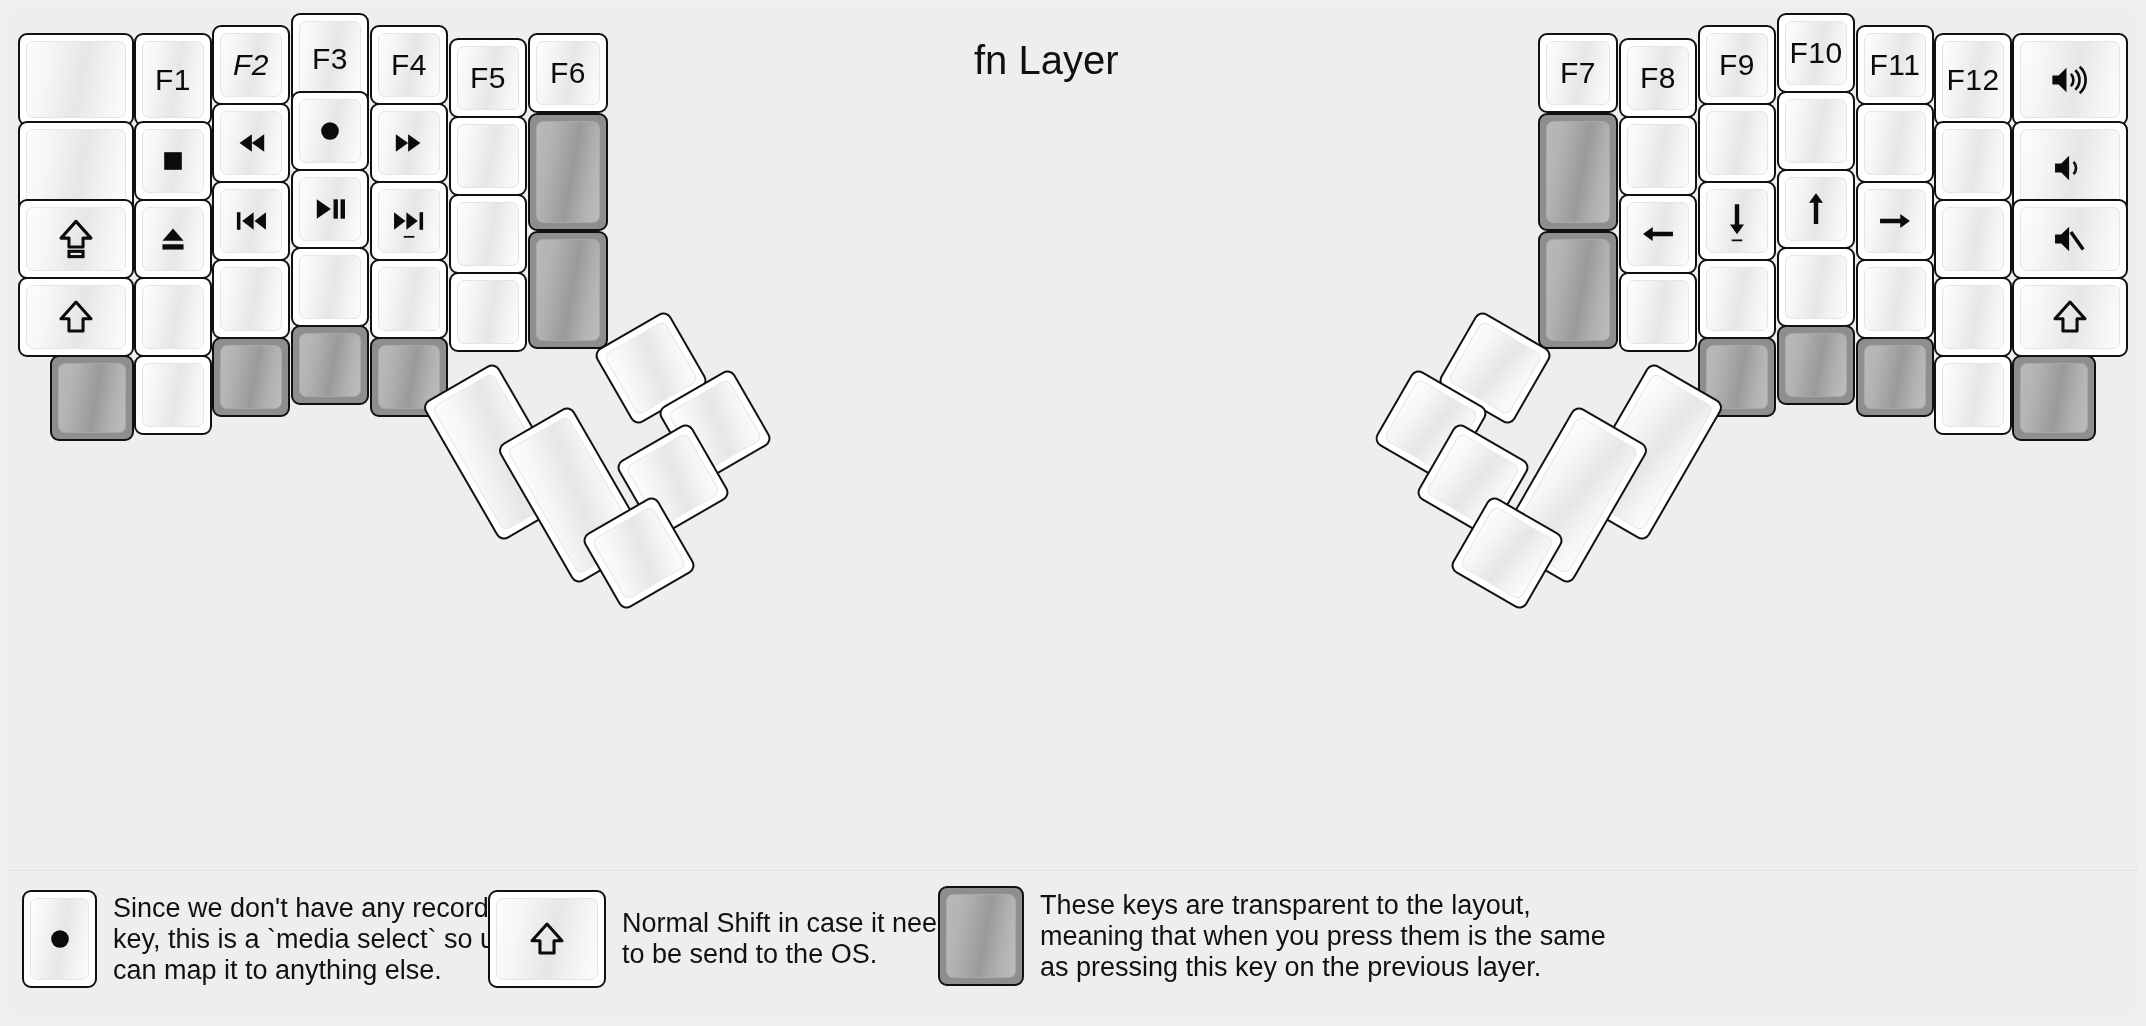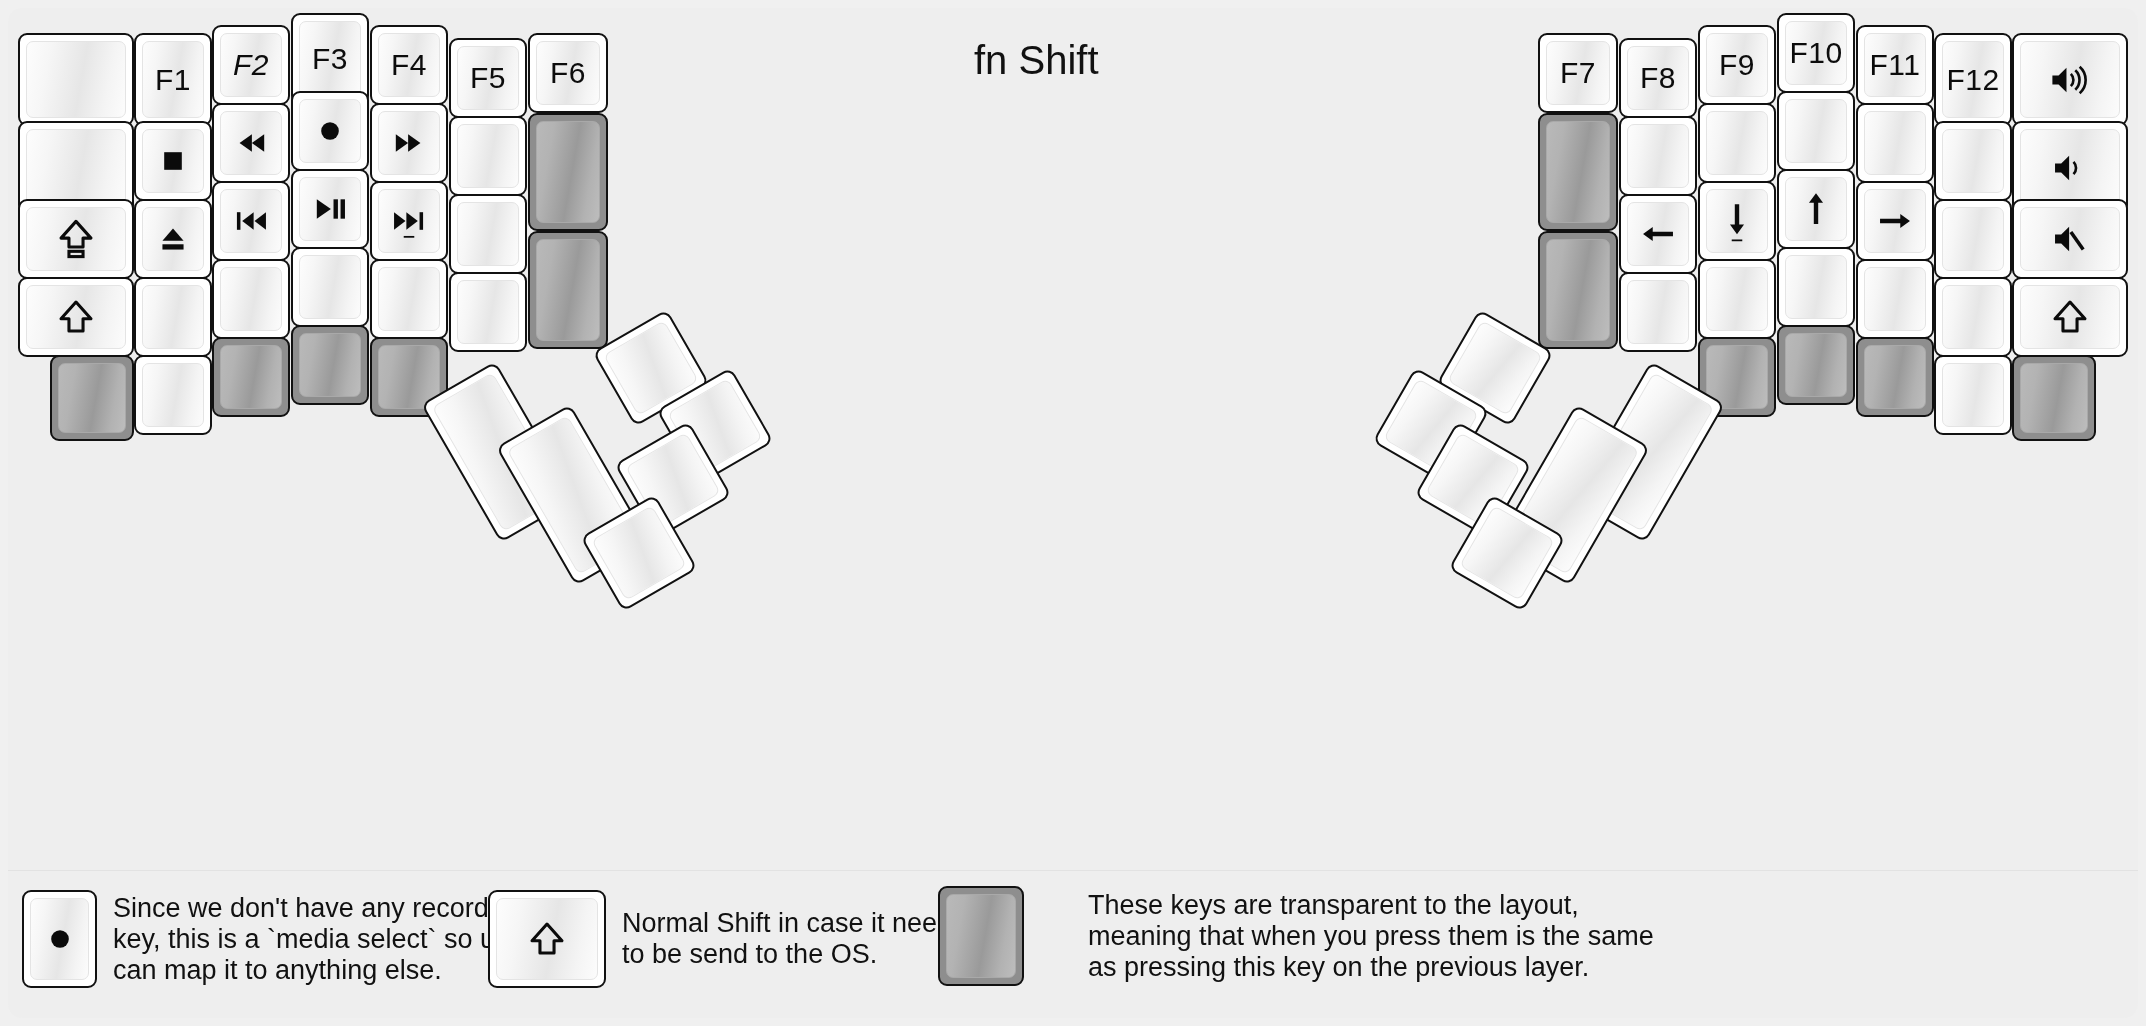"fn Shift" div.title { text: Shift -> Layer }
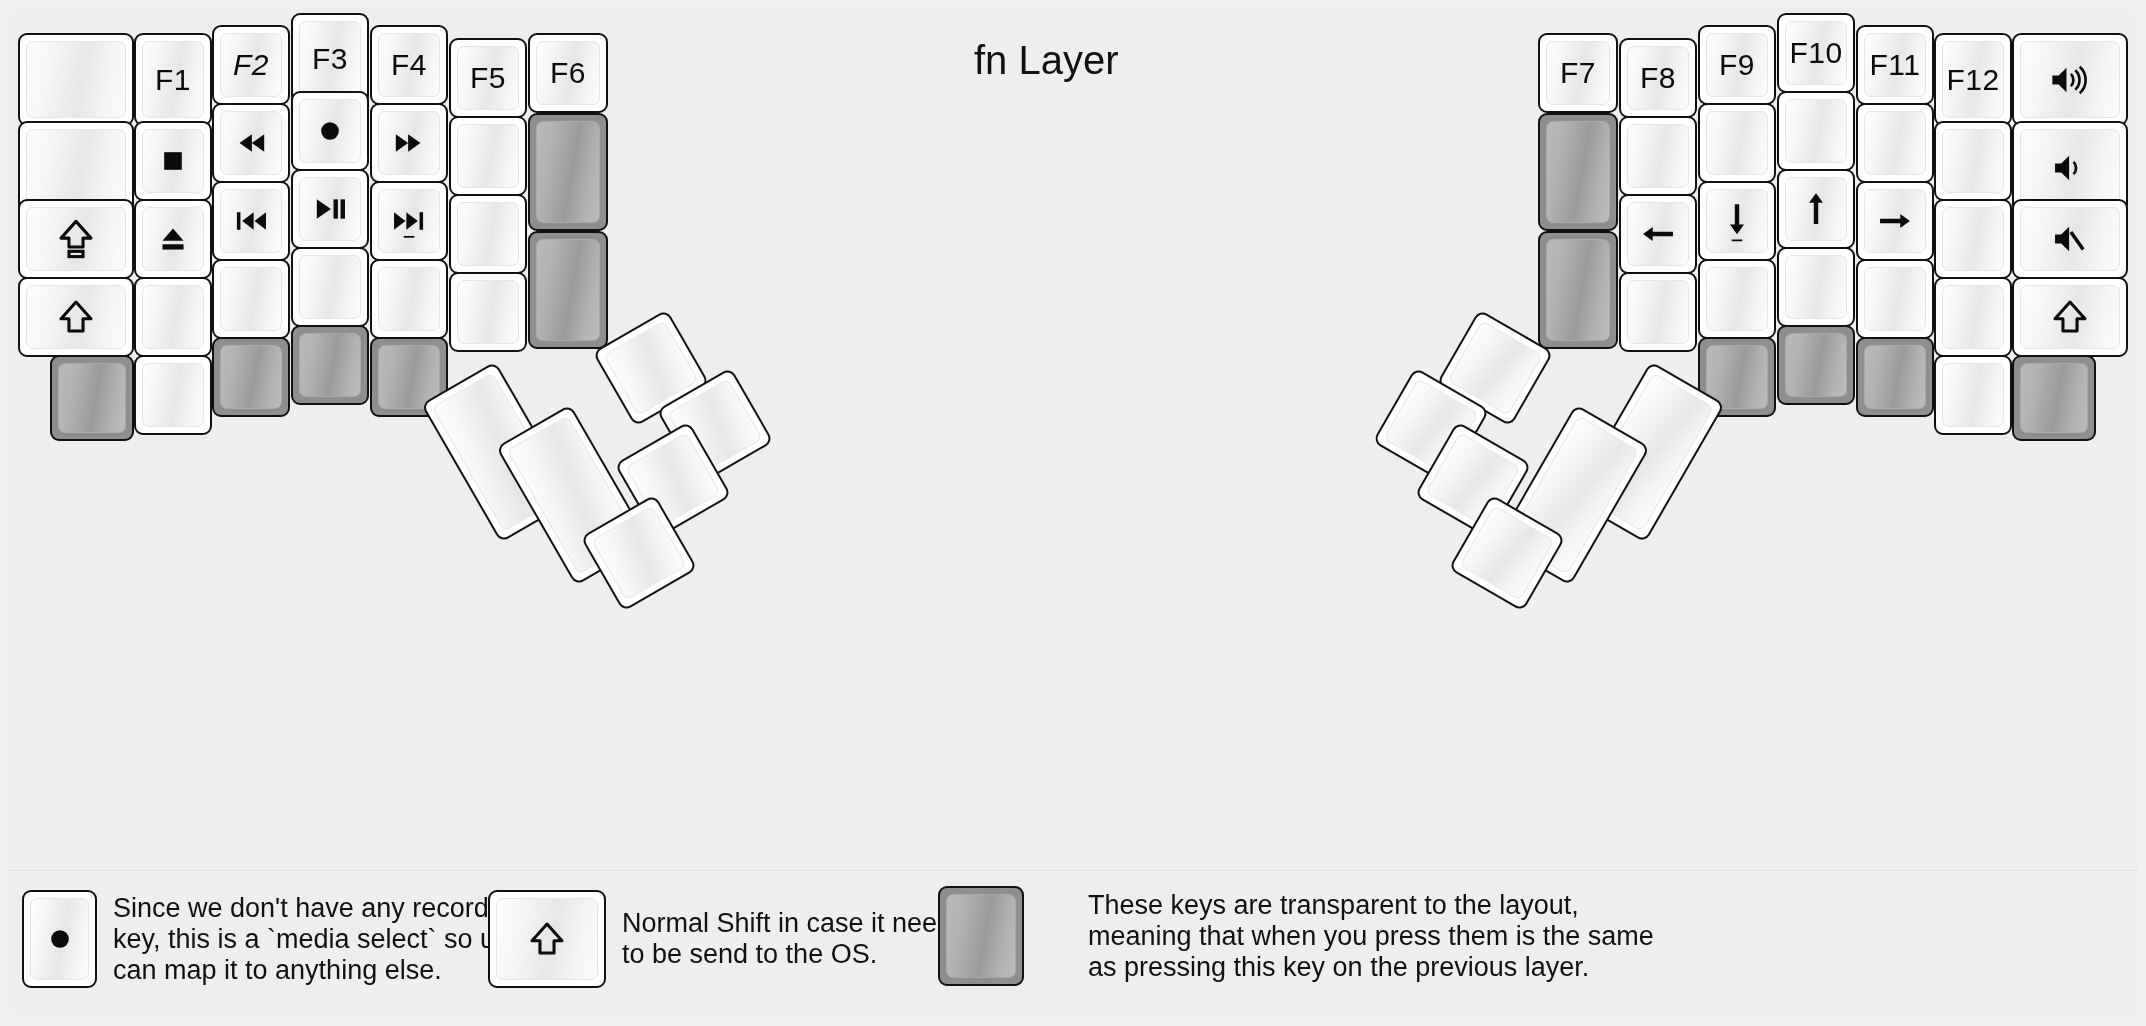"These keys are transparent to" div.legend-item { gap: 48px -> none }
